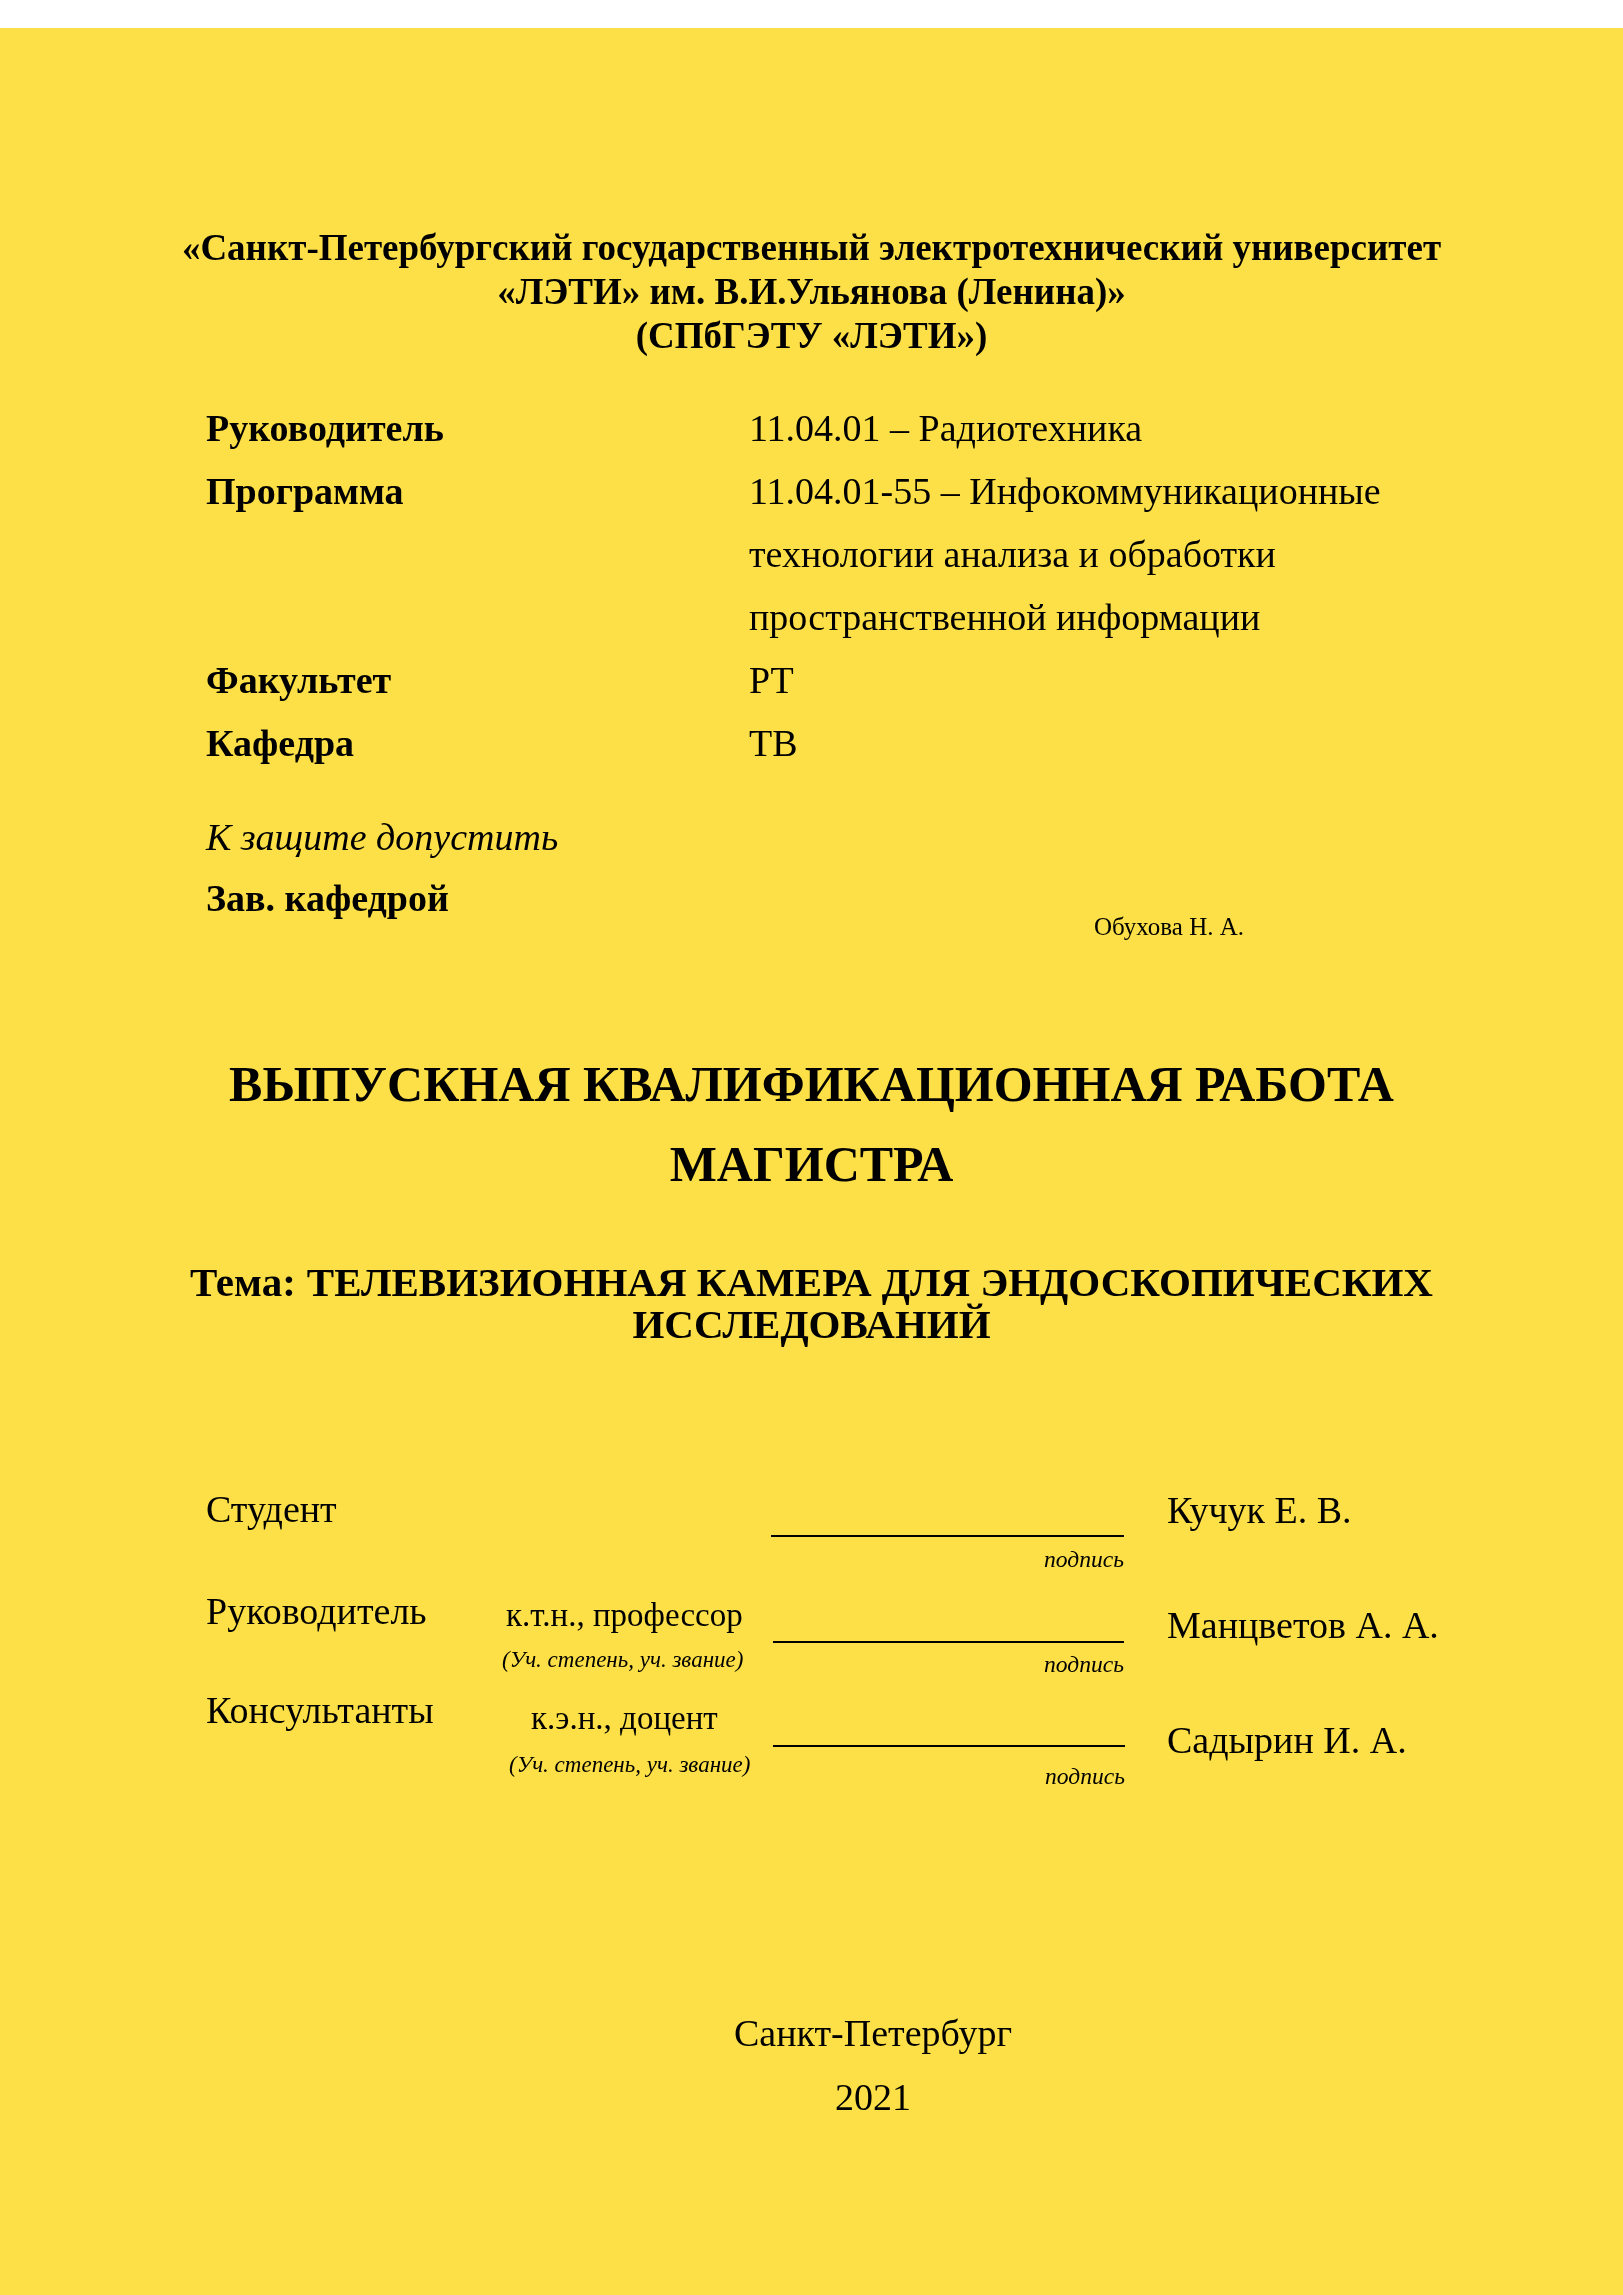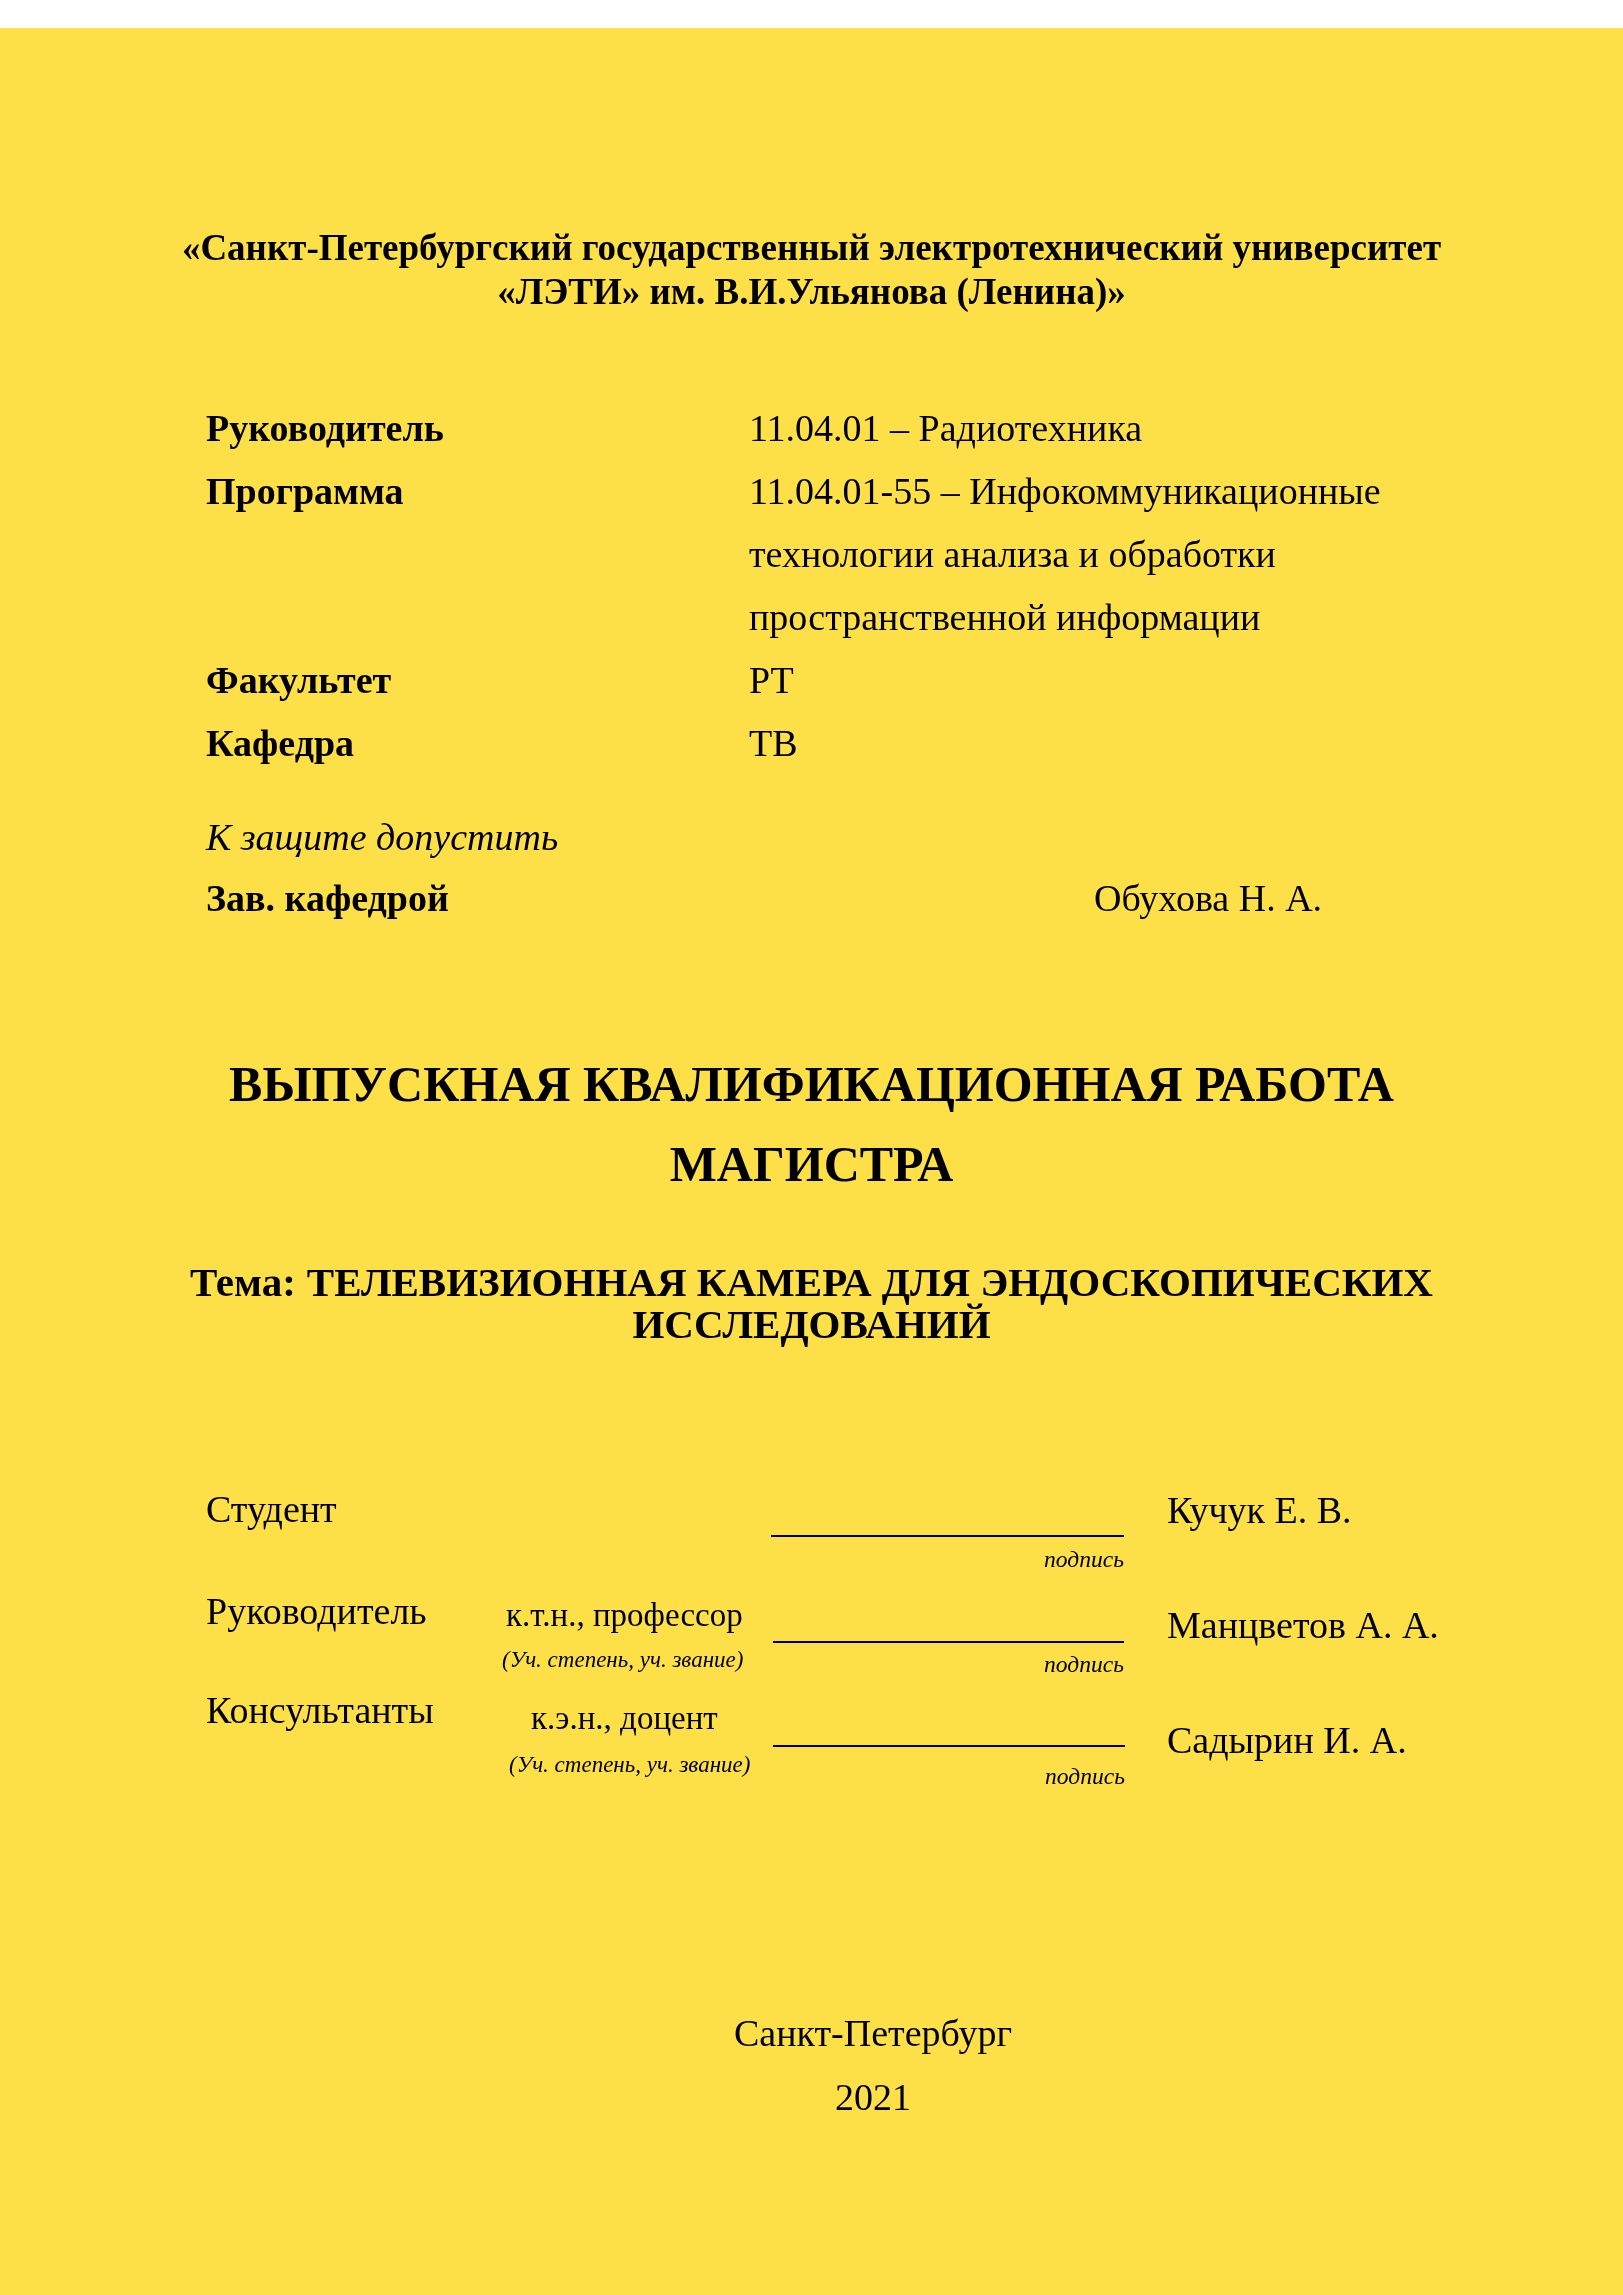"(СПбГЭТУ «ЛЭТИ»)" div { html: none -> <div>(СПбГЭТУ «ЛЭТИ»)</div> }
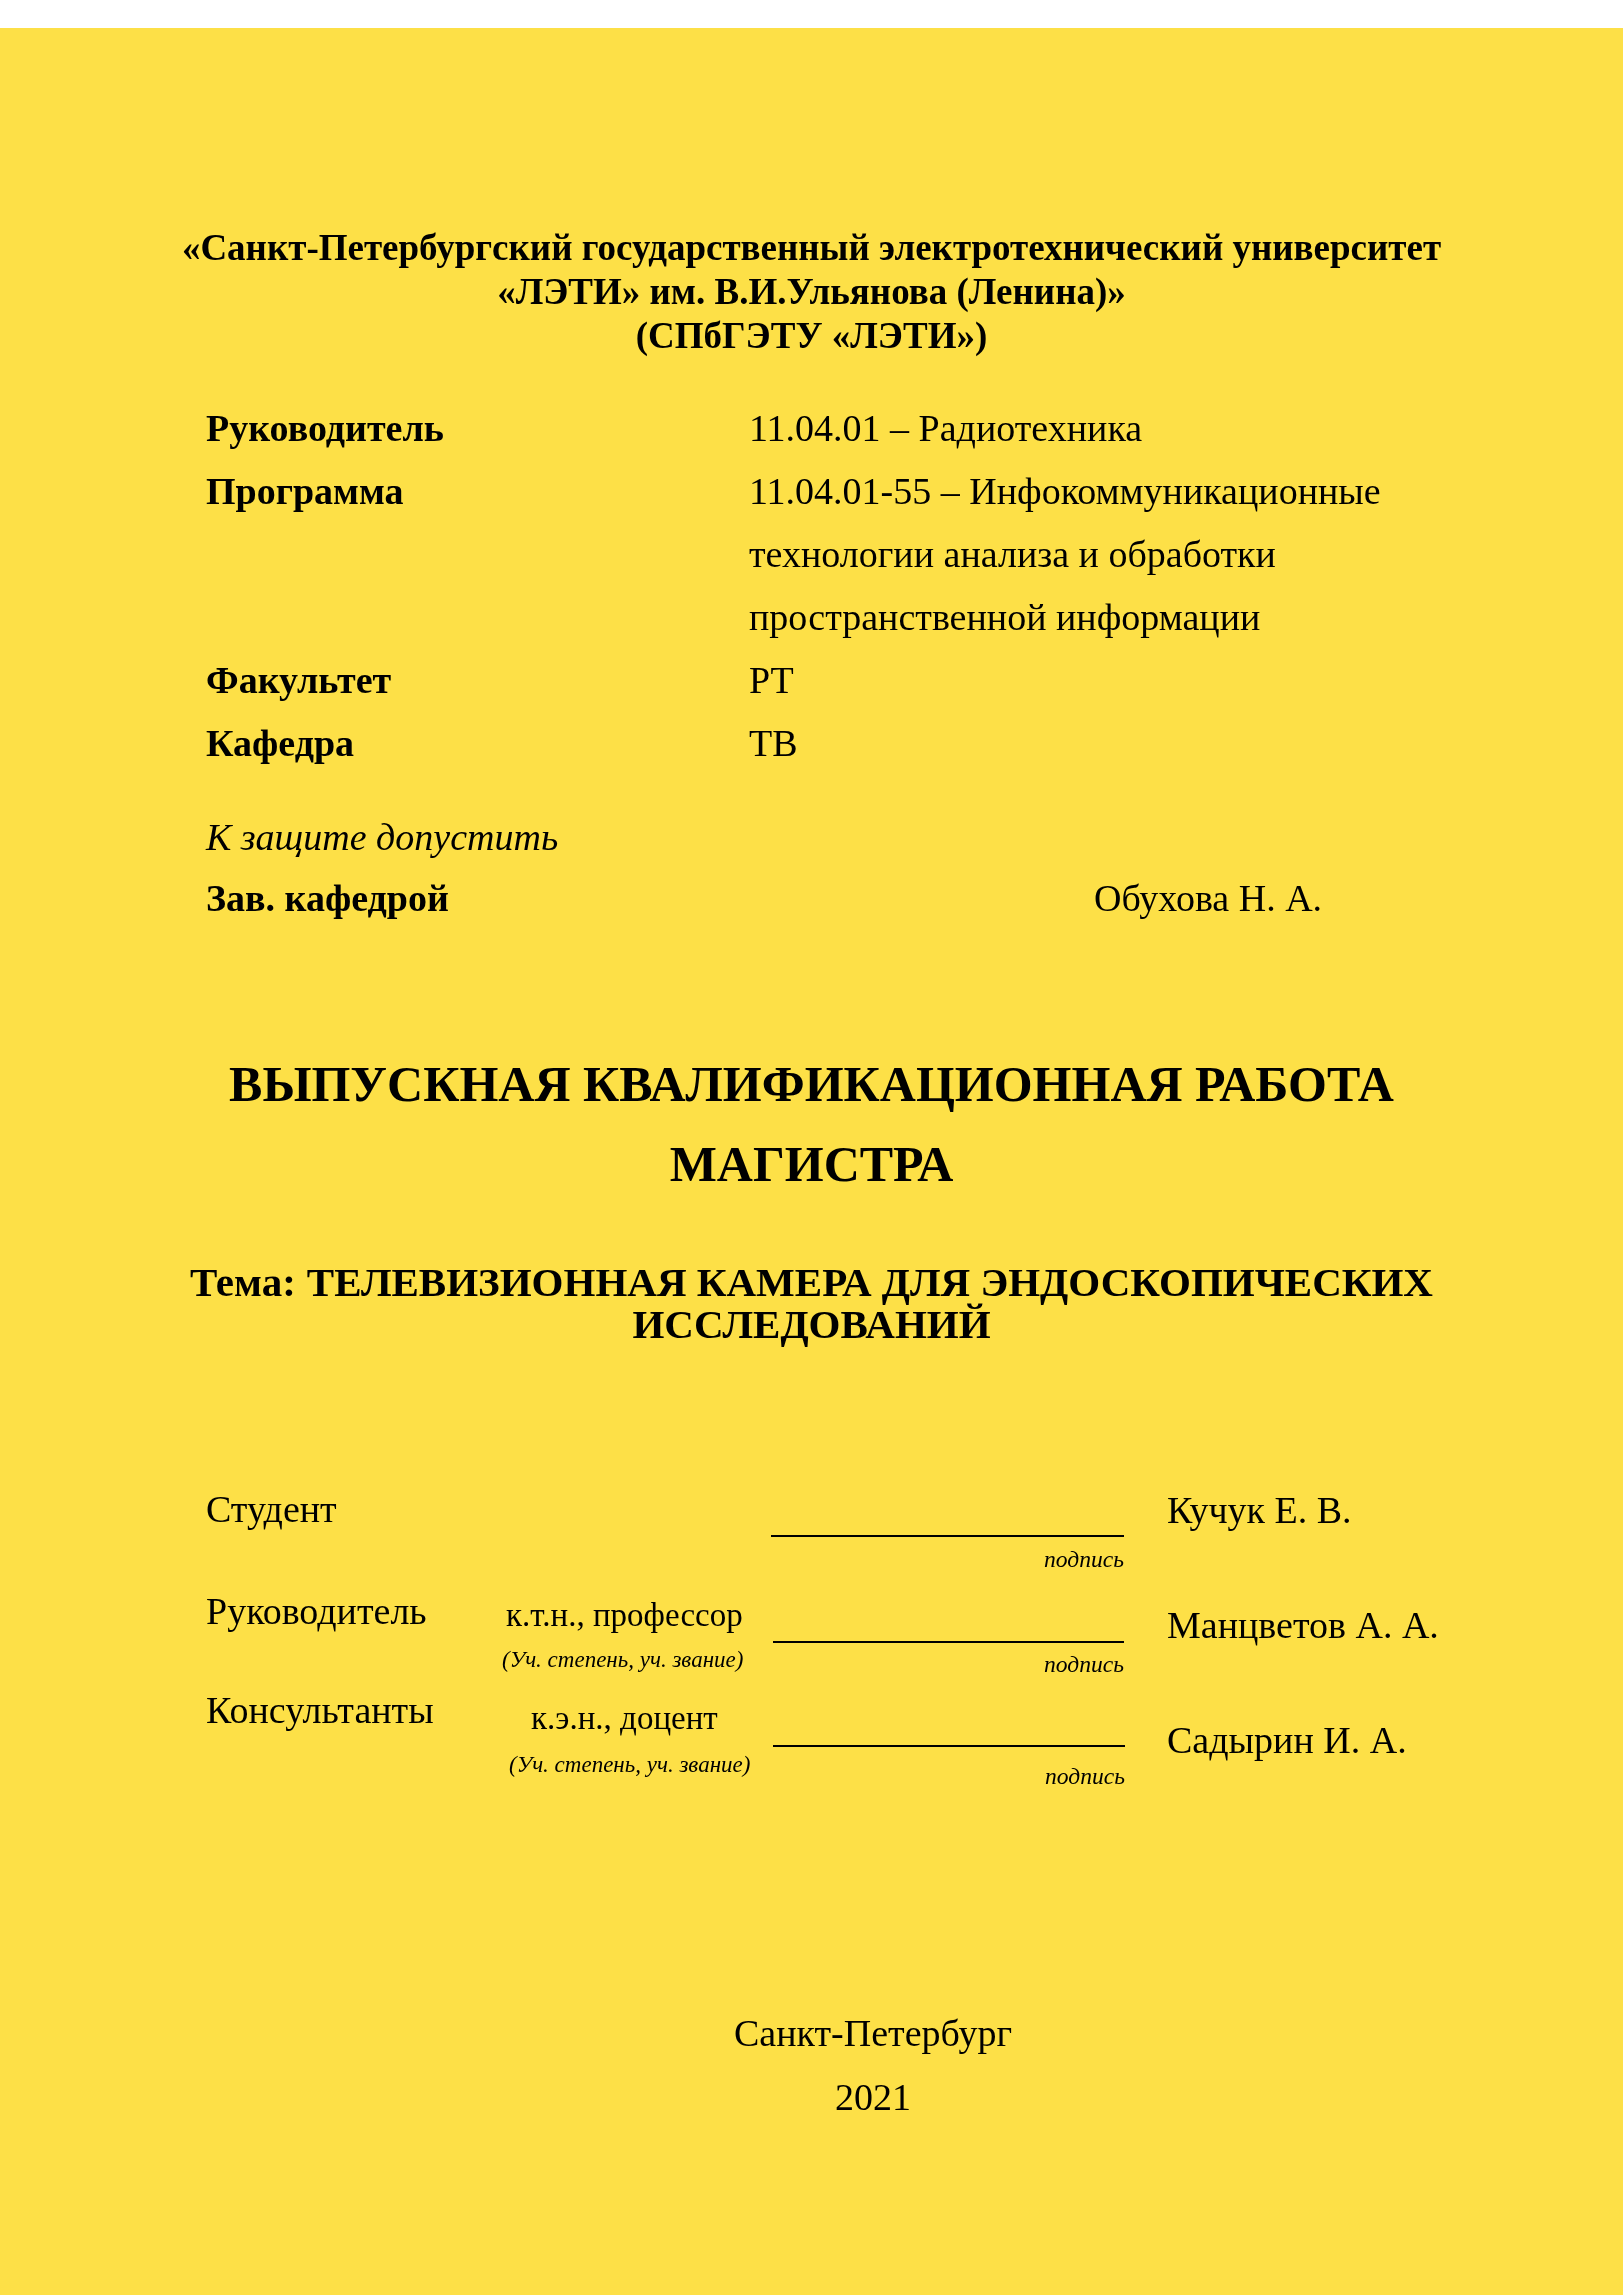"Обухова Н. А." .head-name { font-size: 38px -> 25px; top: 848px -> 885px }
